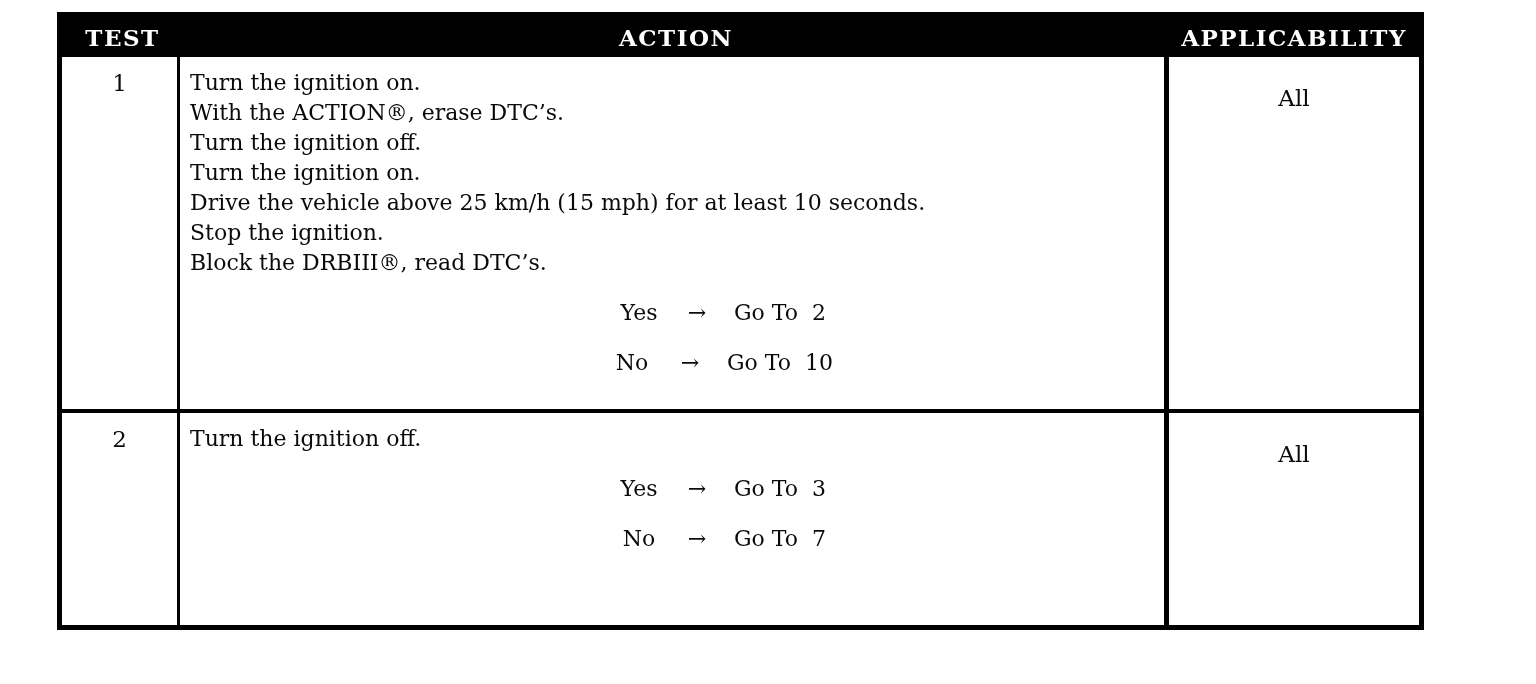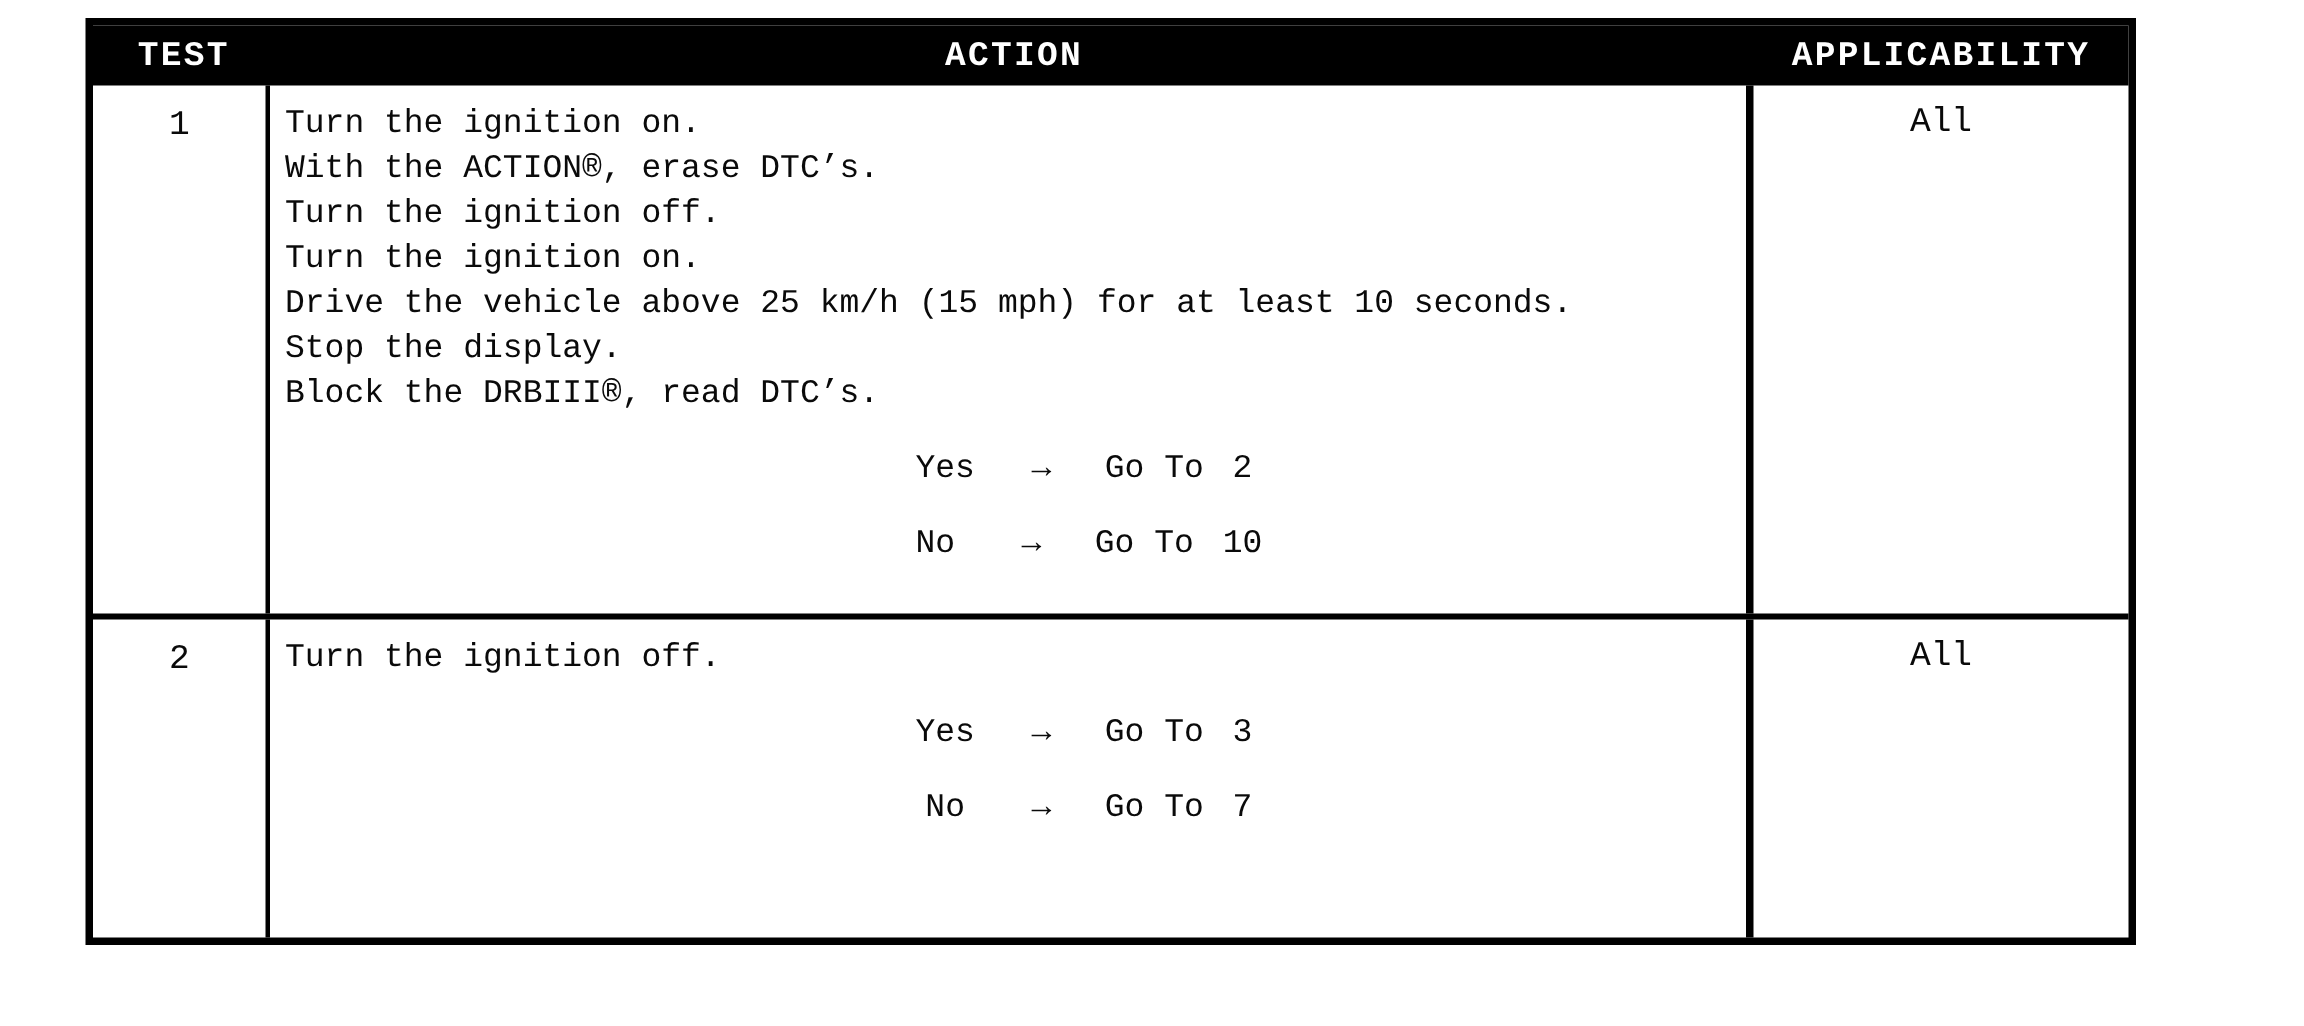"TEST" .dtable { font-family: Liberation Mono, monospace -> none }
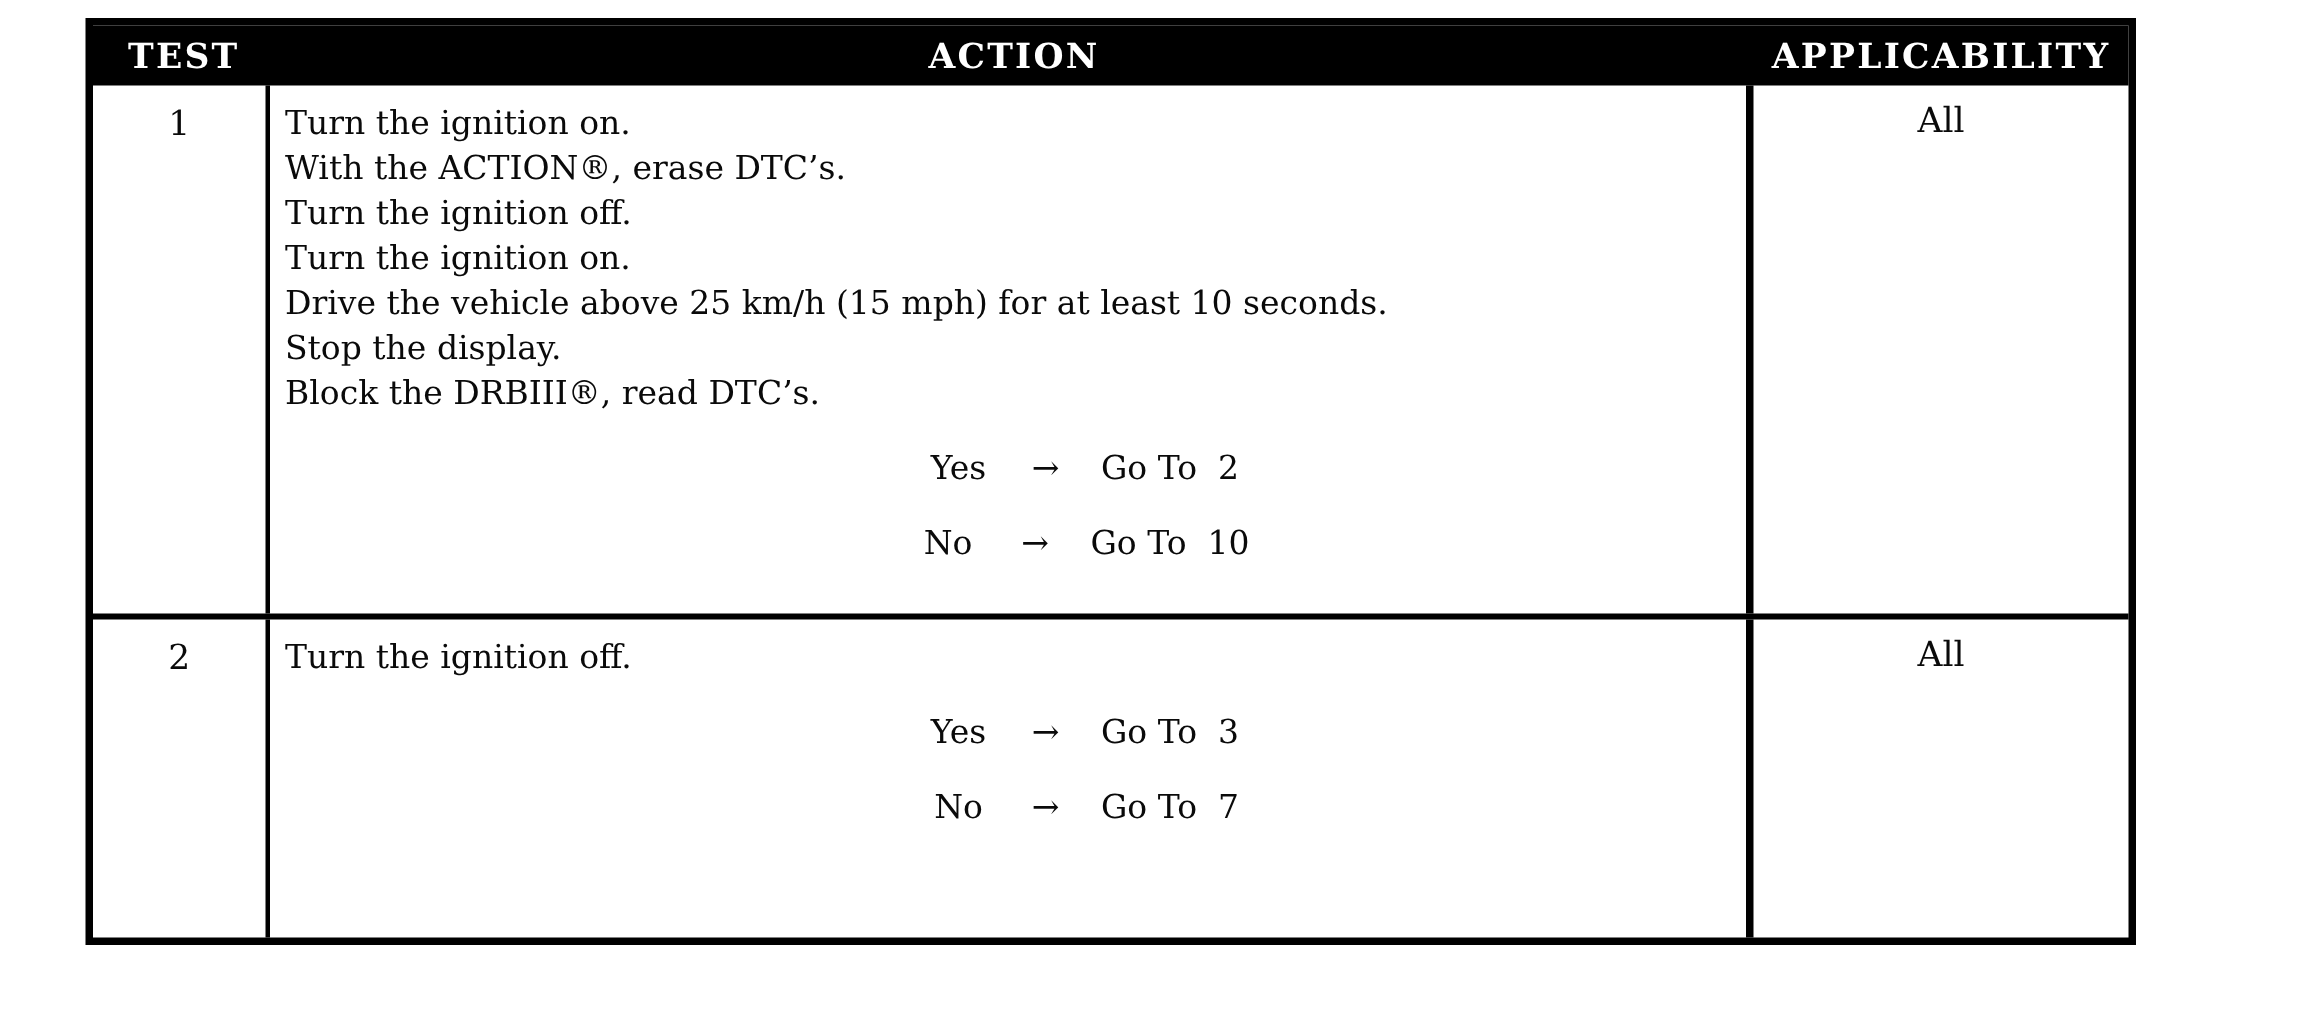"All" .td-app { padding-top: 11px -> 28px }
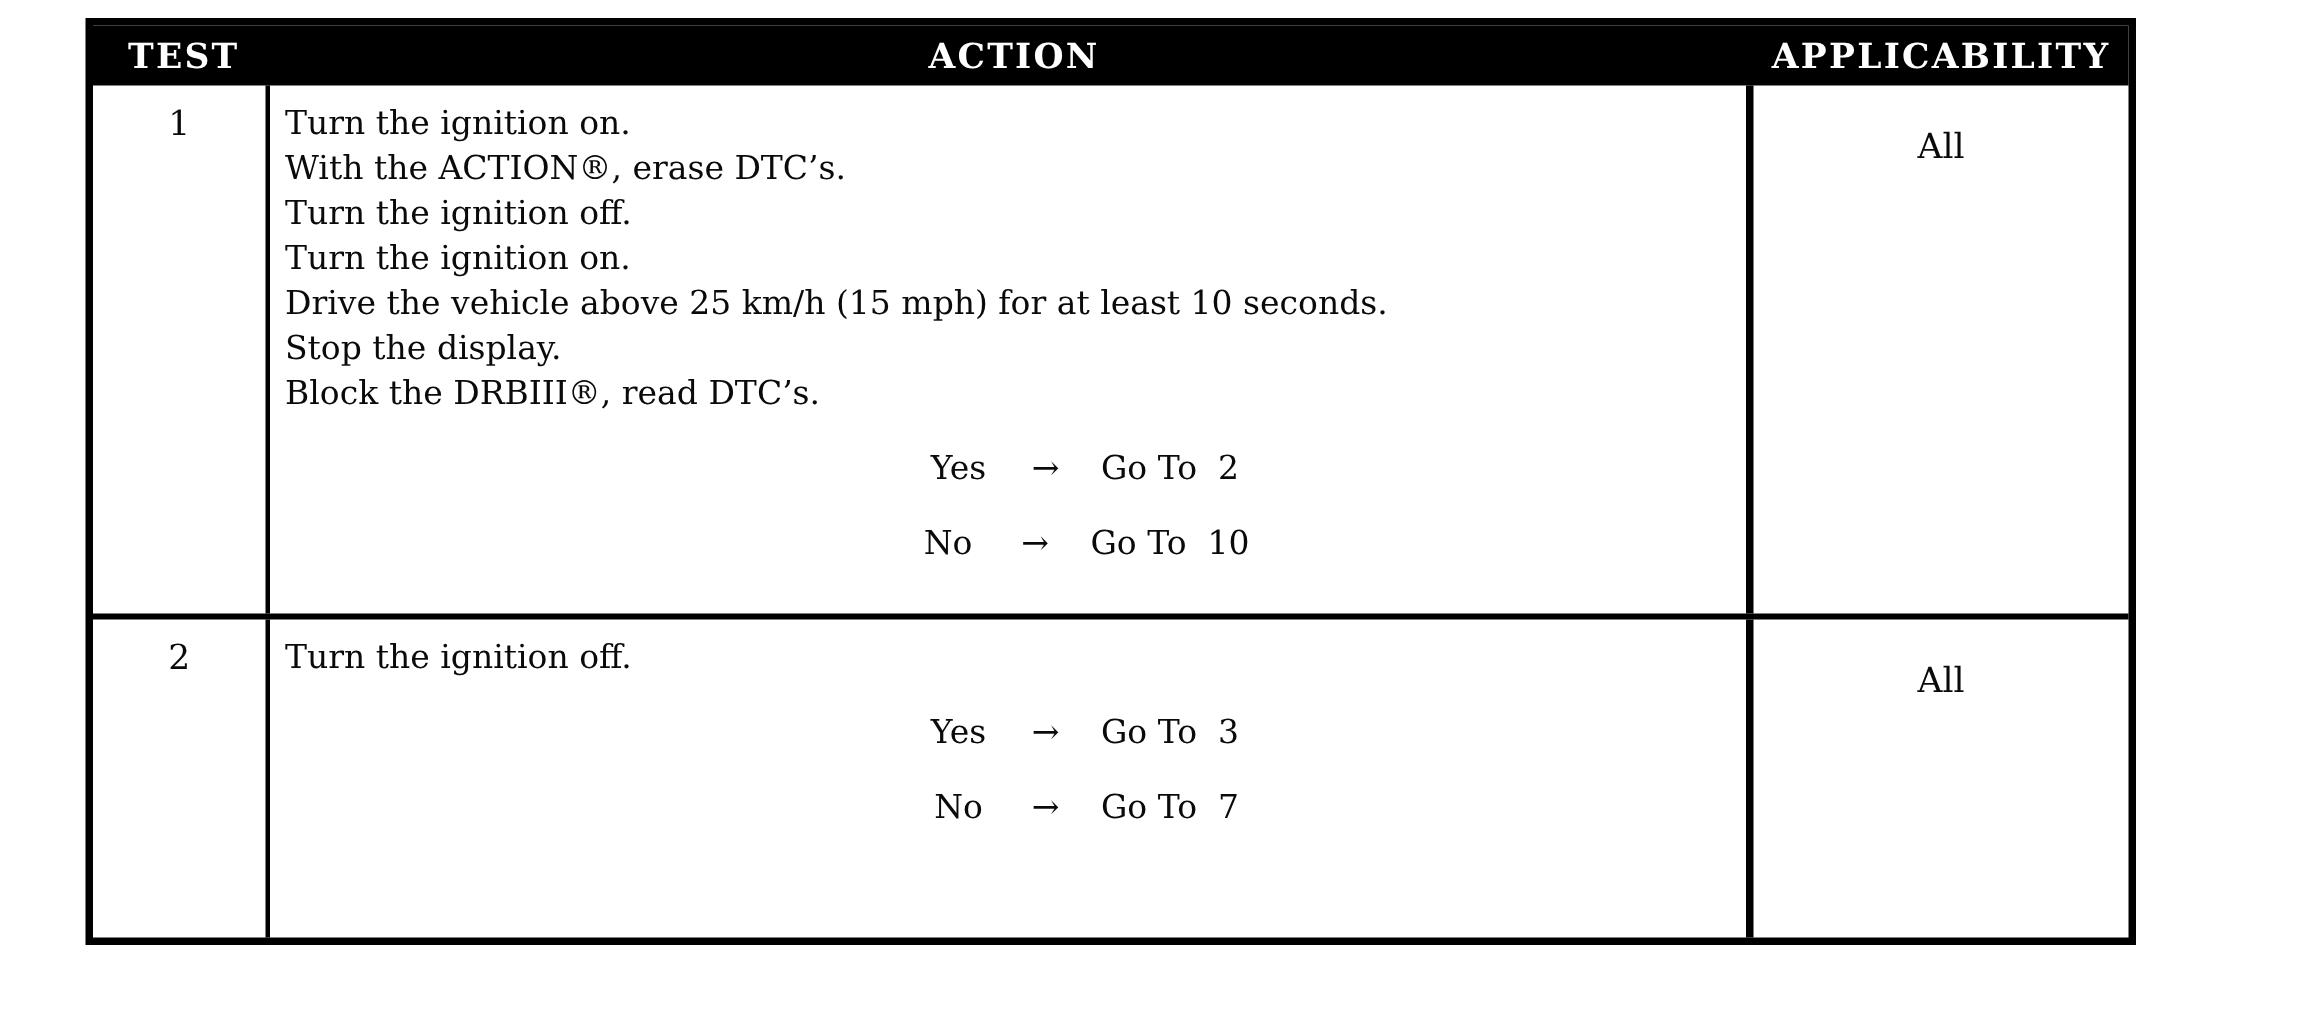"Stop the display." div.aline { text: display -> ignition }
